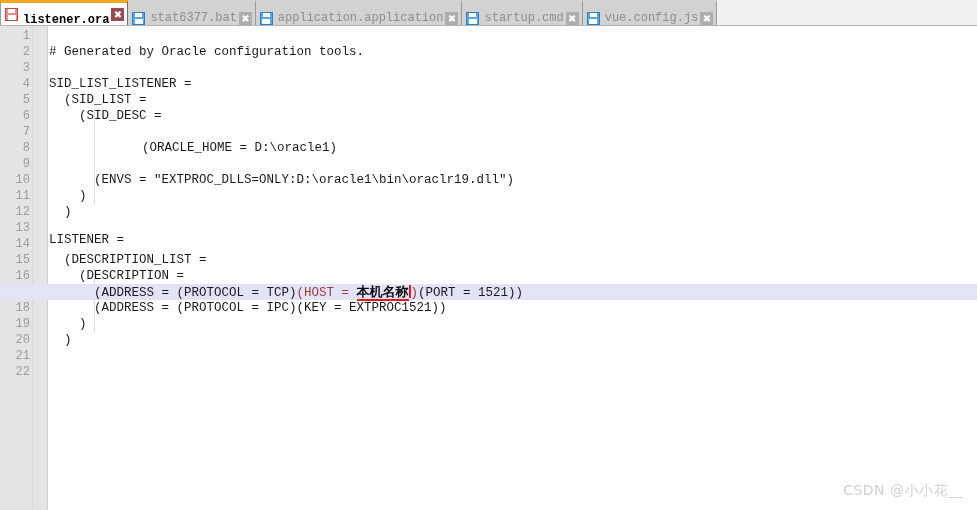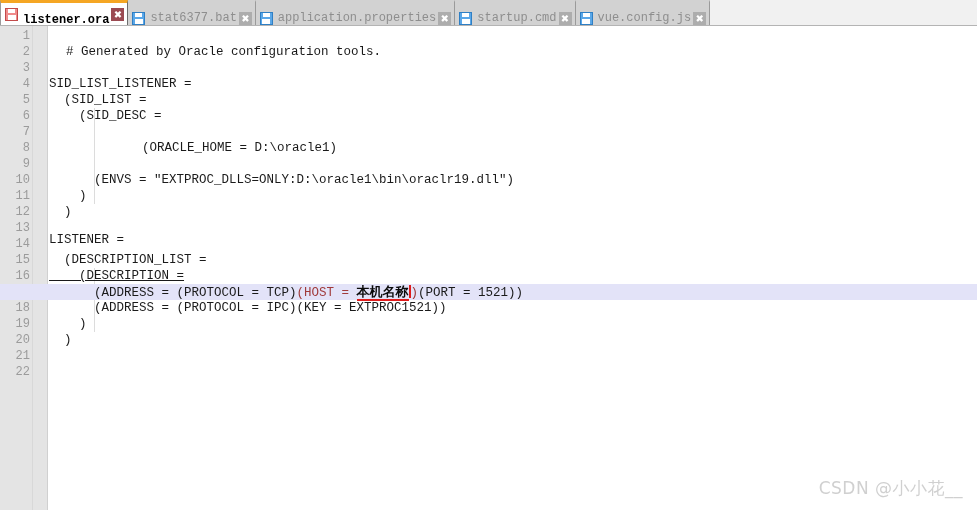"application.properties" span.tab-label { text: application.properties -> application.application }
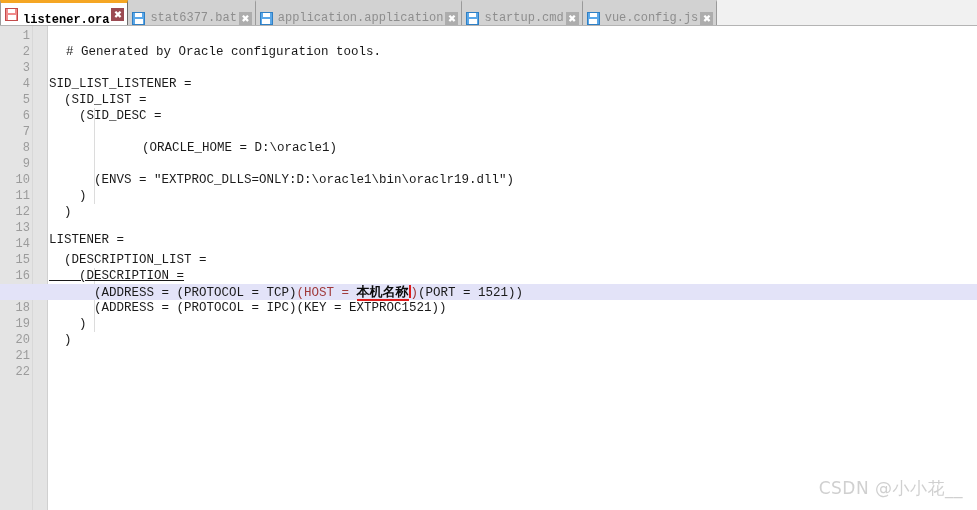"# Generated by Oracle configuration" div.codeline { padding-left: 17px -> none }
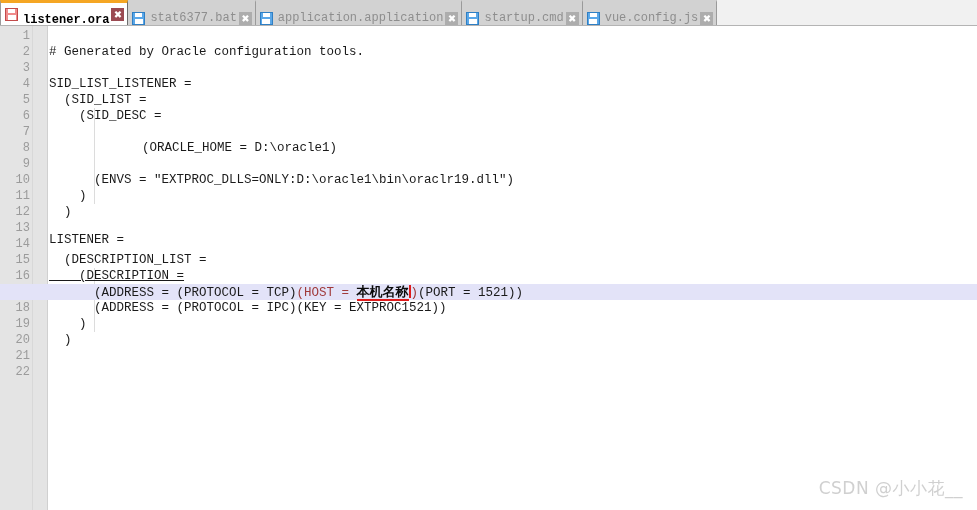"(DESCRIPTION =" div.codeline { text-decoration: underline -> none }
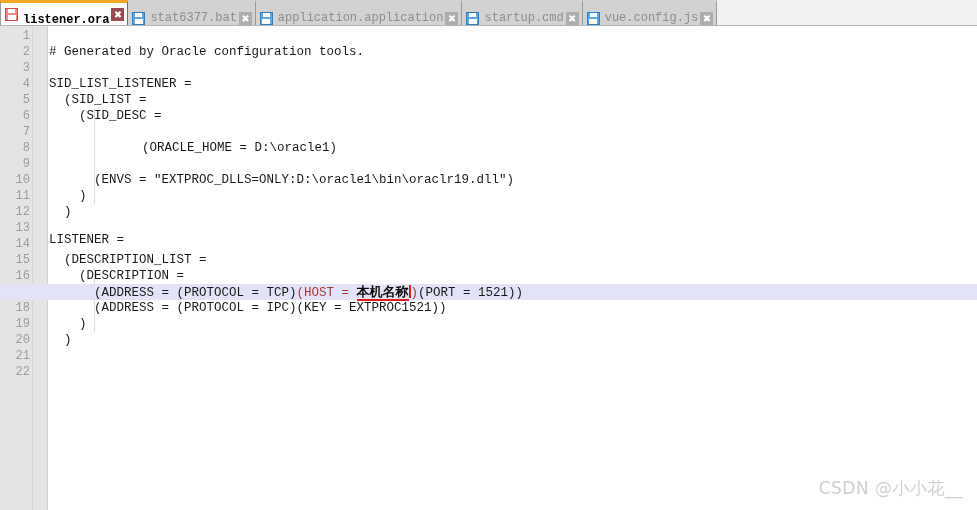"CSDN @小小花__" #watermark { font-size: 17px -> 14px }
